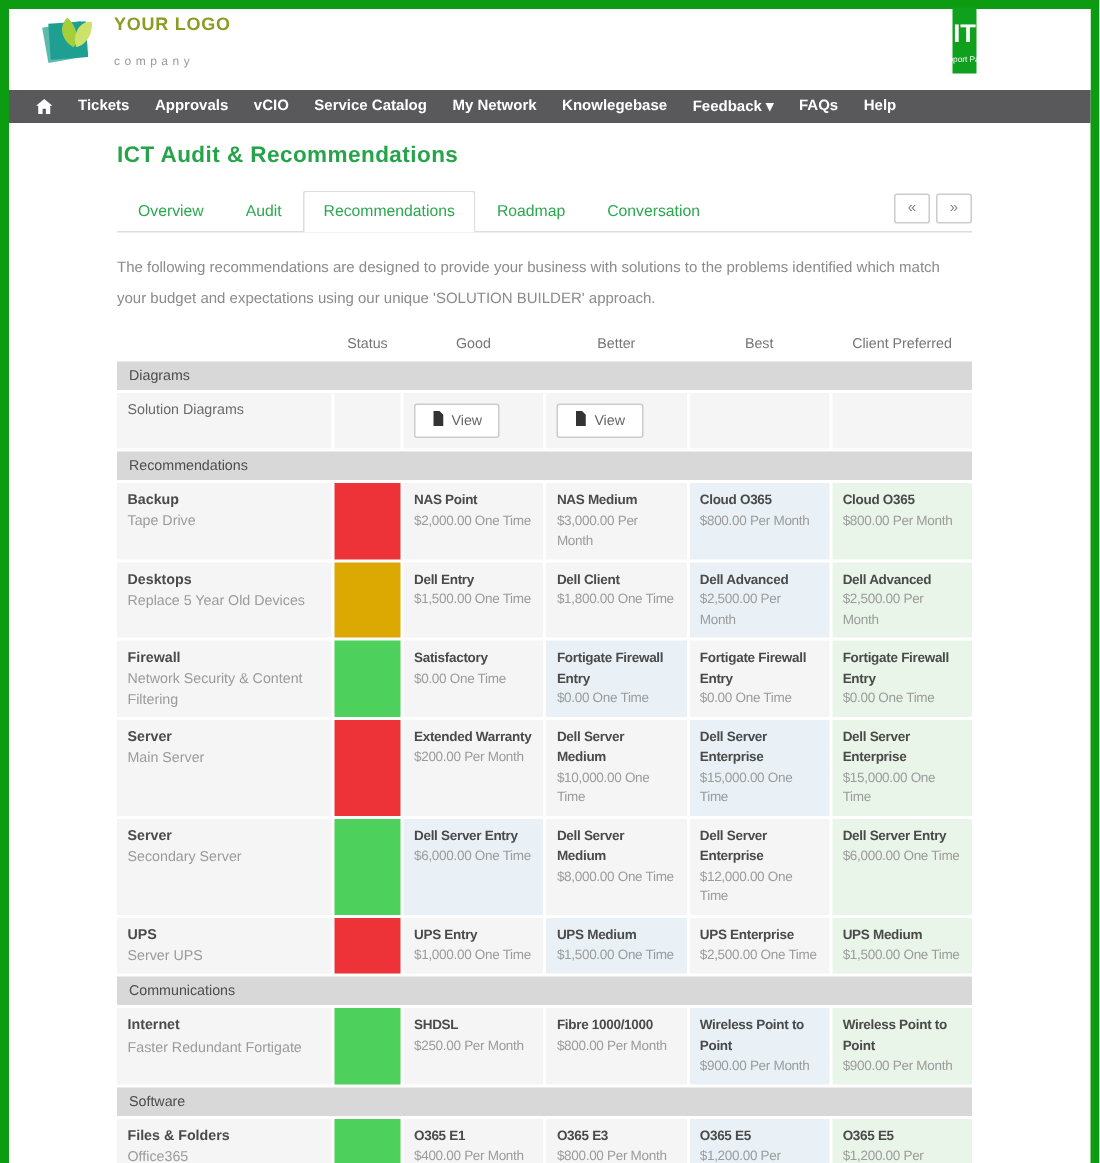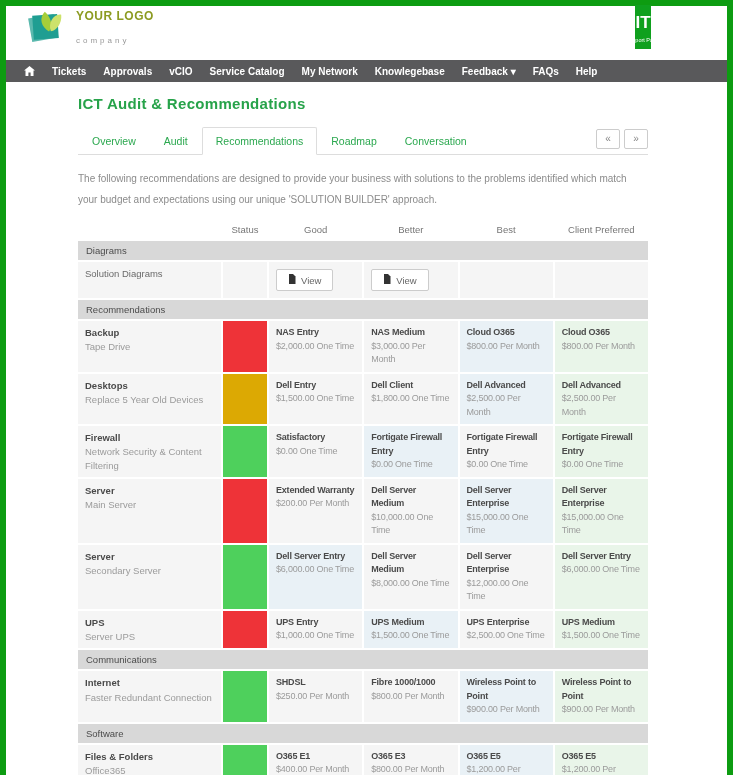"NAS Entry" div.opt-name { text: Entry -> Point }
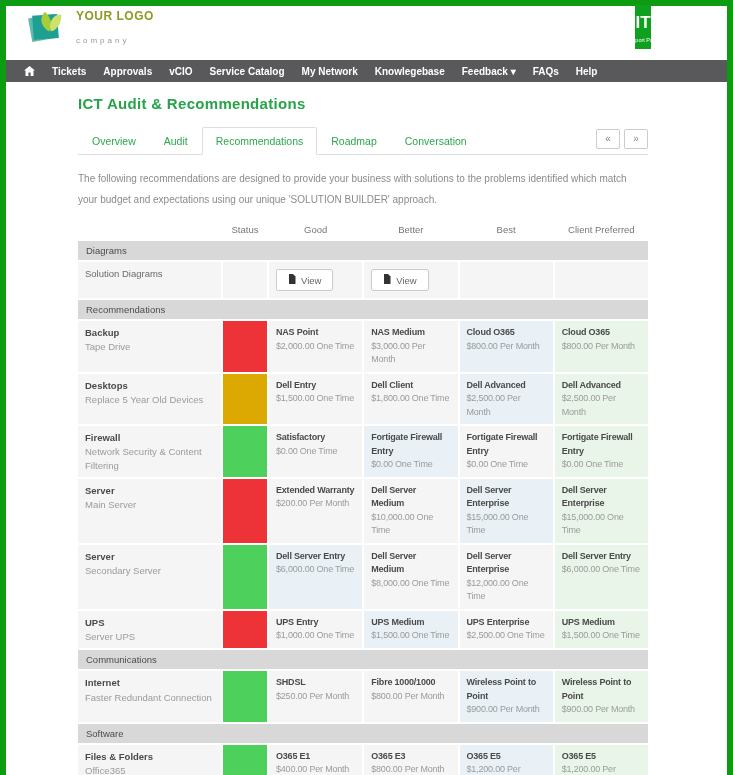"Faster Redundant Connection" div.row-subtitle { text: Connection -> Fortigate }
